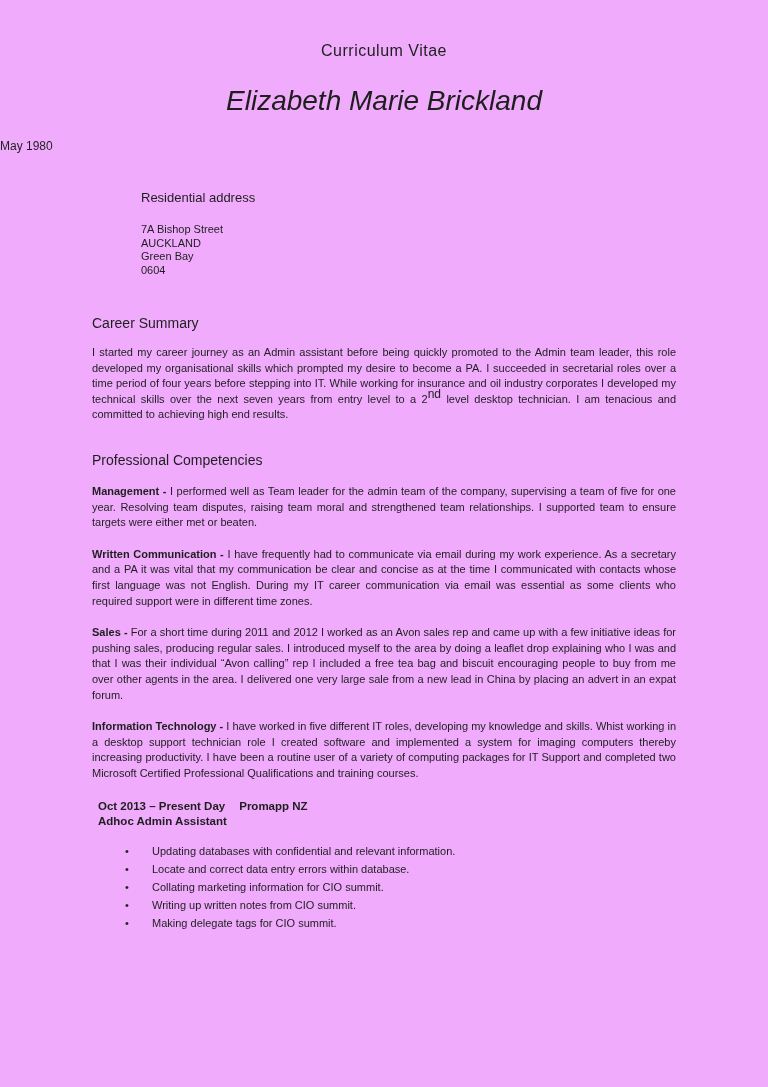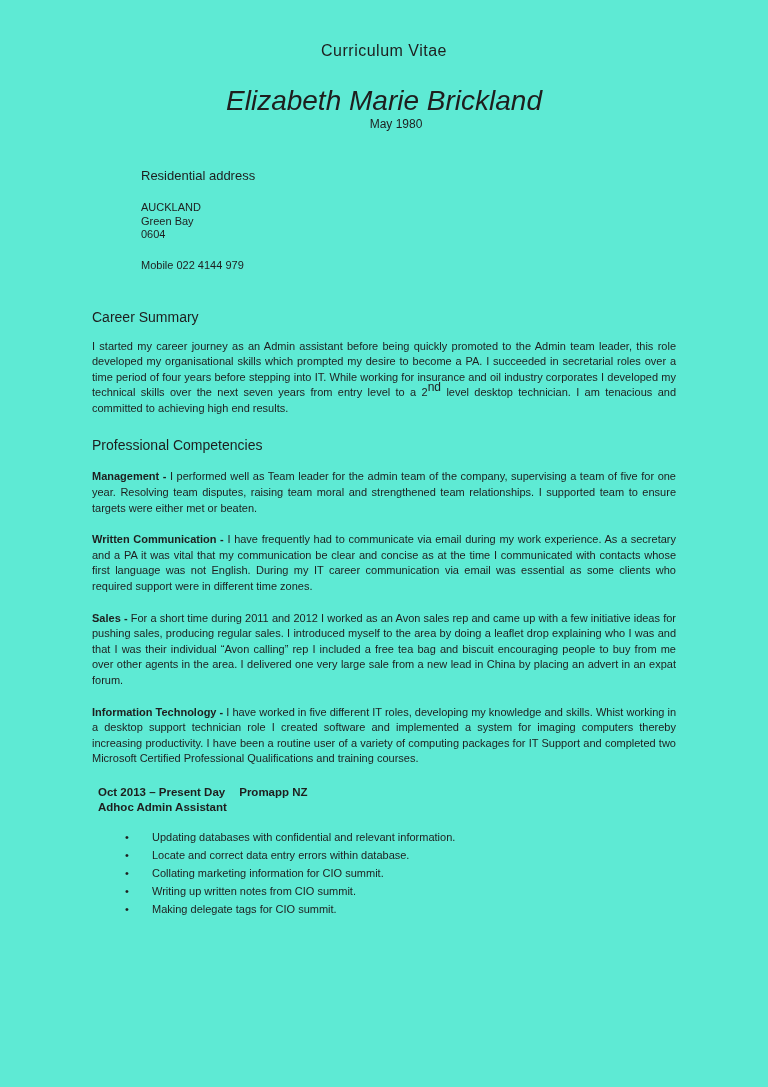"Curriculum Vitae" .page { background: #5eead4 -> #f0abfc }
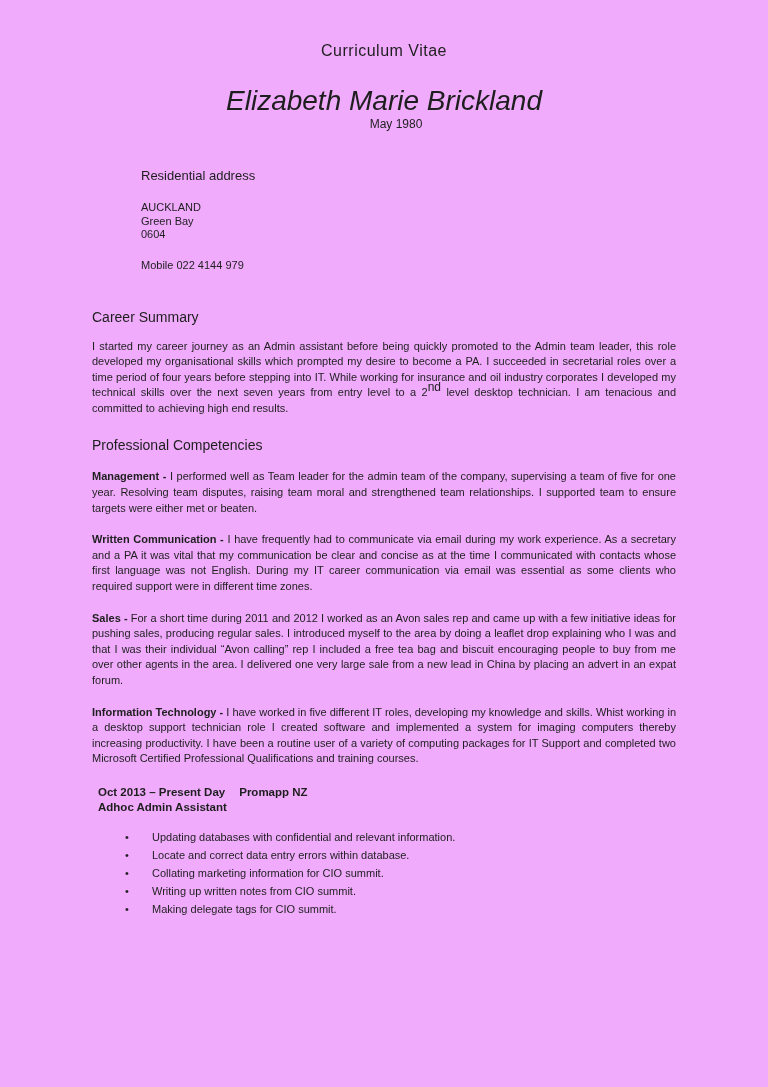"May 1980" .doc-date { margin-top: none -> 22px; padding-left: 24px -> none; text-align: center -> none }
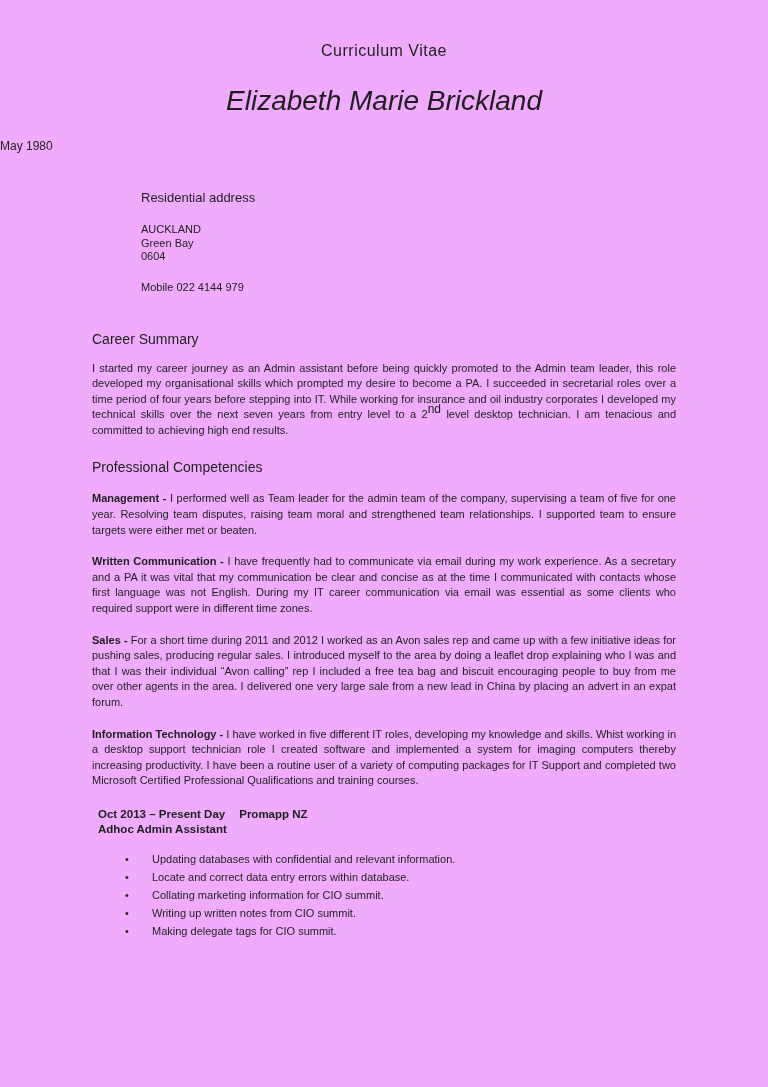"7A Bishop Street" div { html: none -> <div>7A Bishop Street</div> }
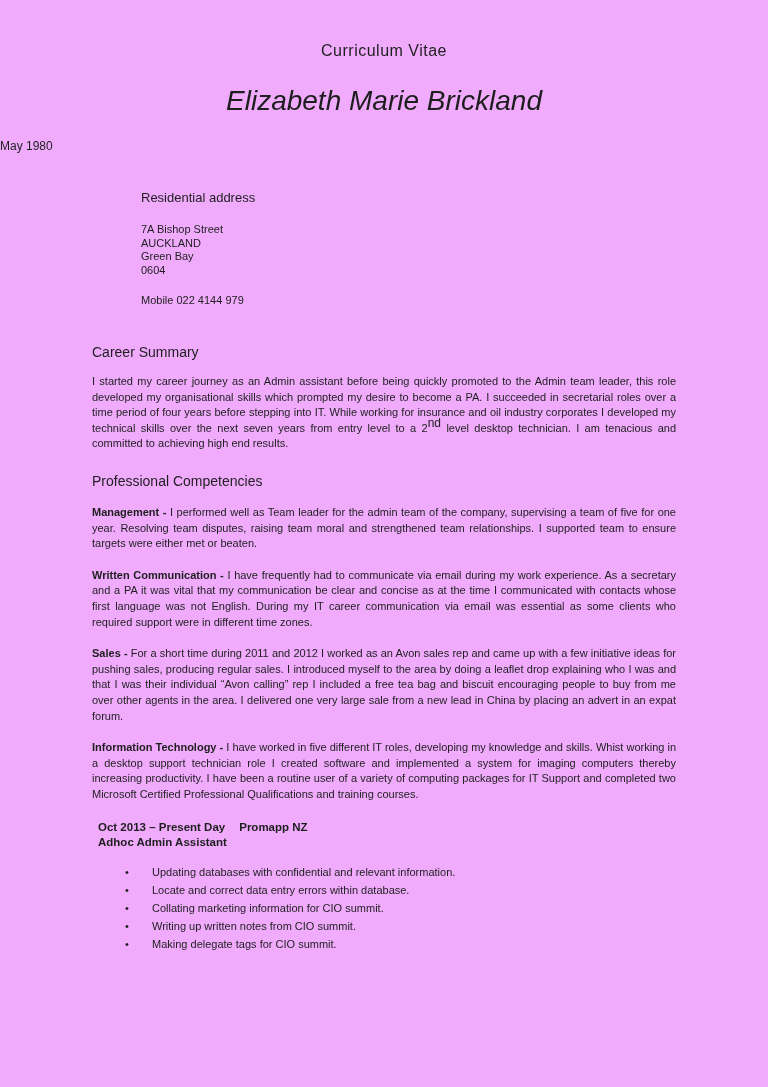"Mobile 022 4144 979" div.address-mobile { html: <div>Mobile 022 4144 979</div> -> none }
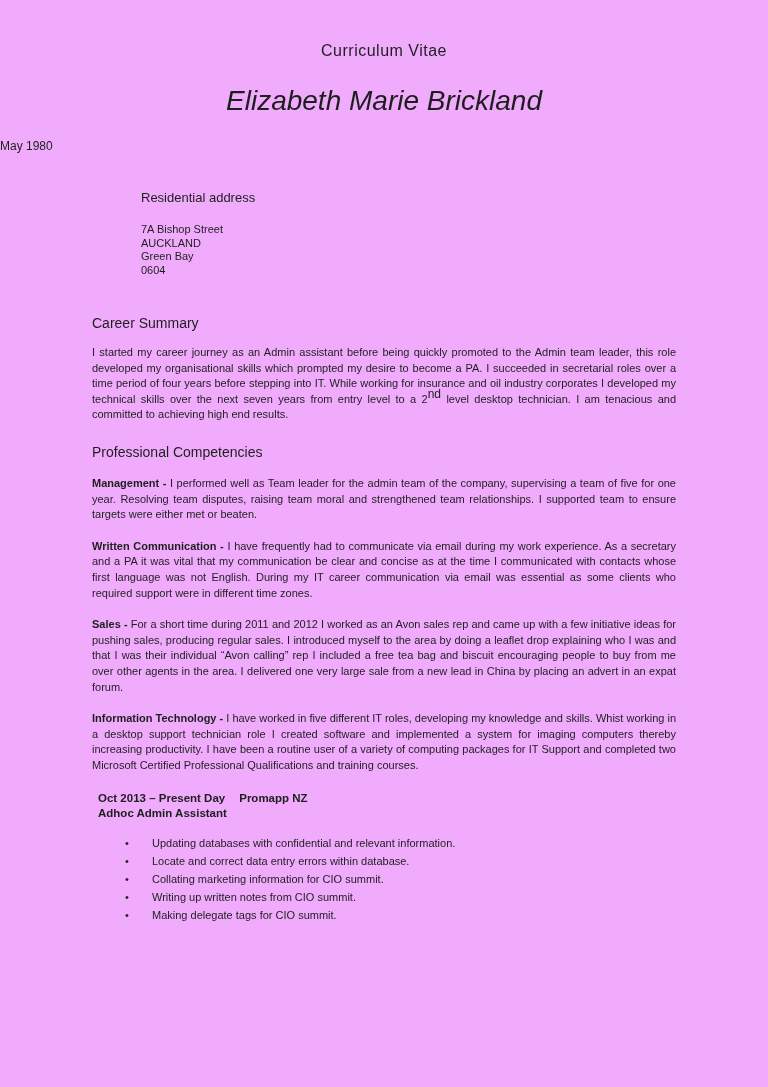"Professional Competencies" .heading-competencies { margin-top: 21px -> 29px }
